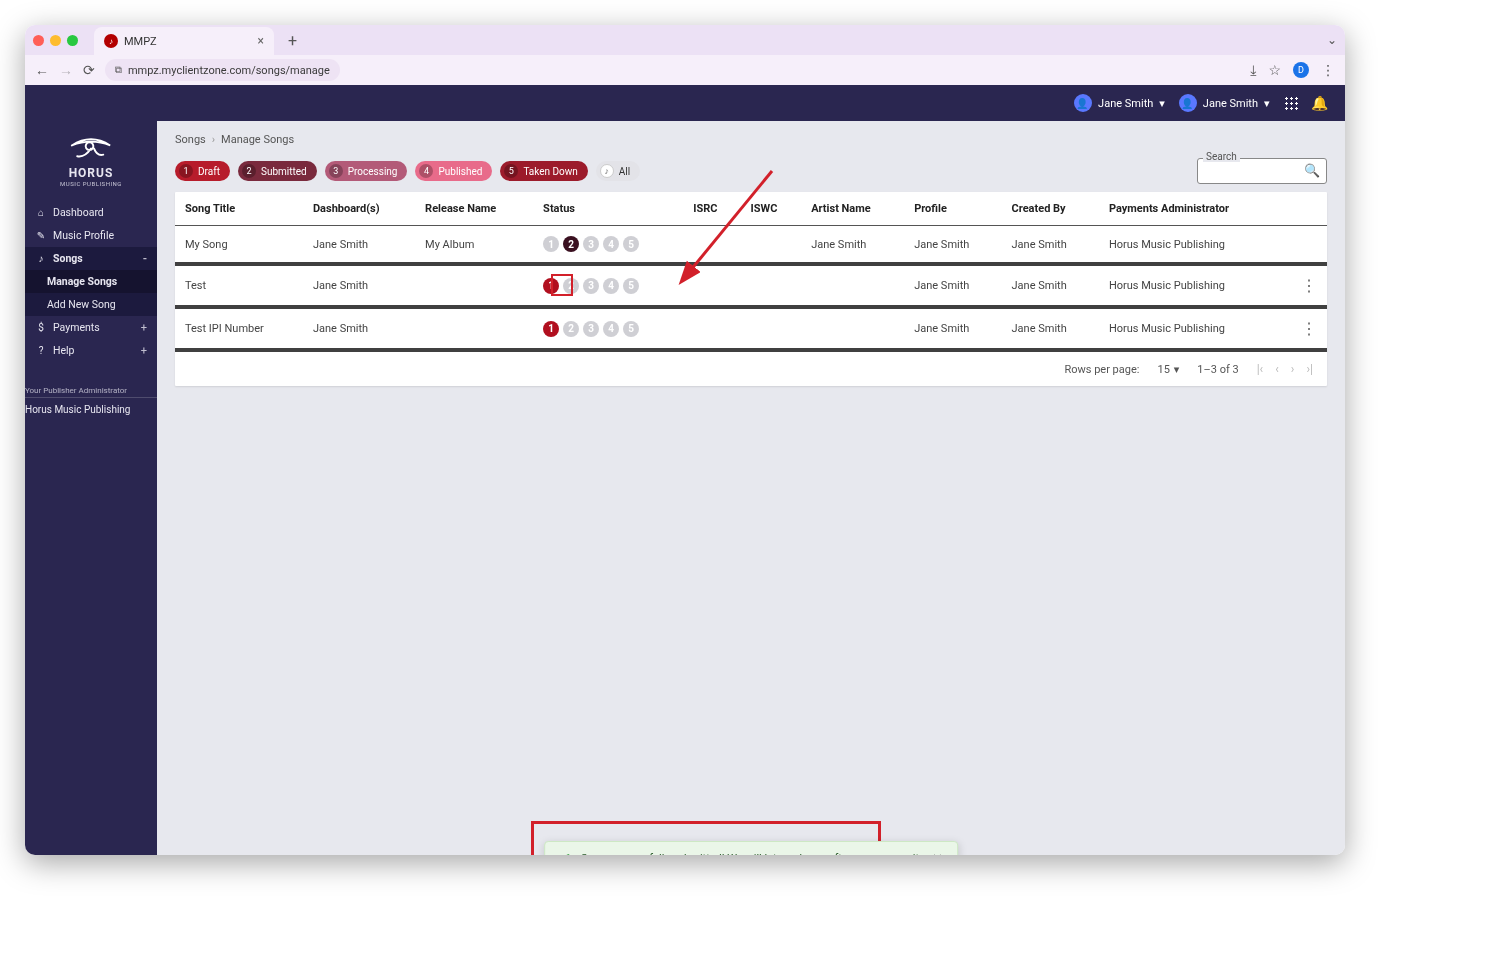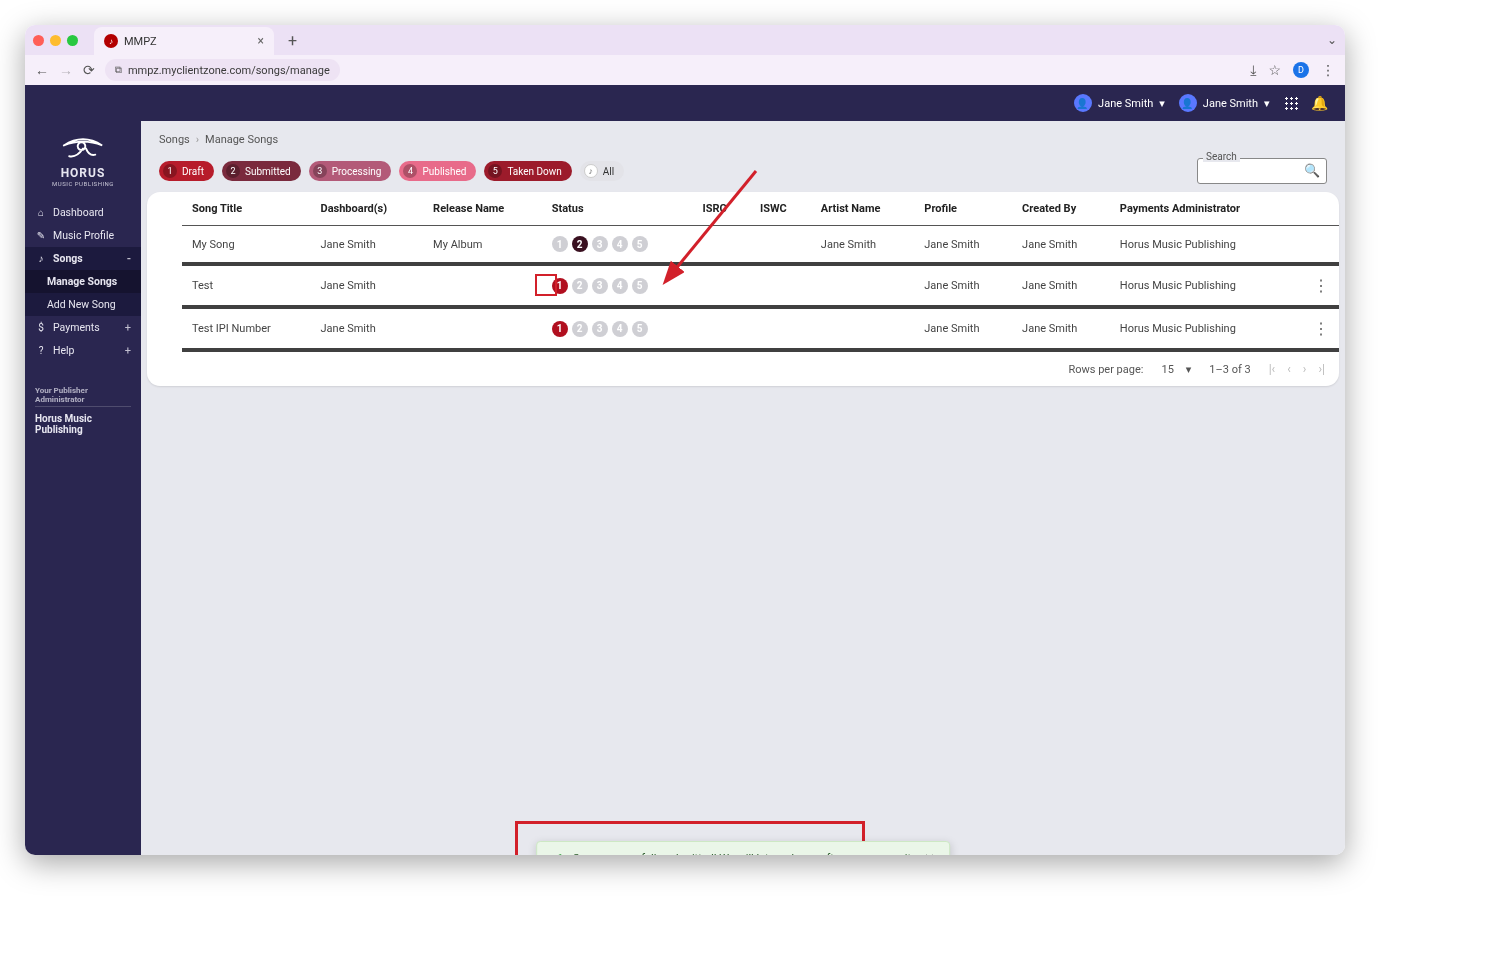"HORUS" .sidebar { width: 116px -> 132px }
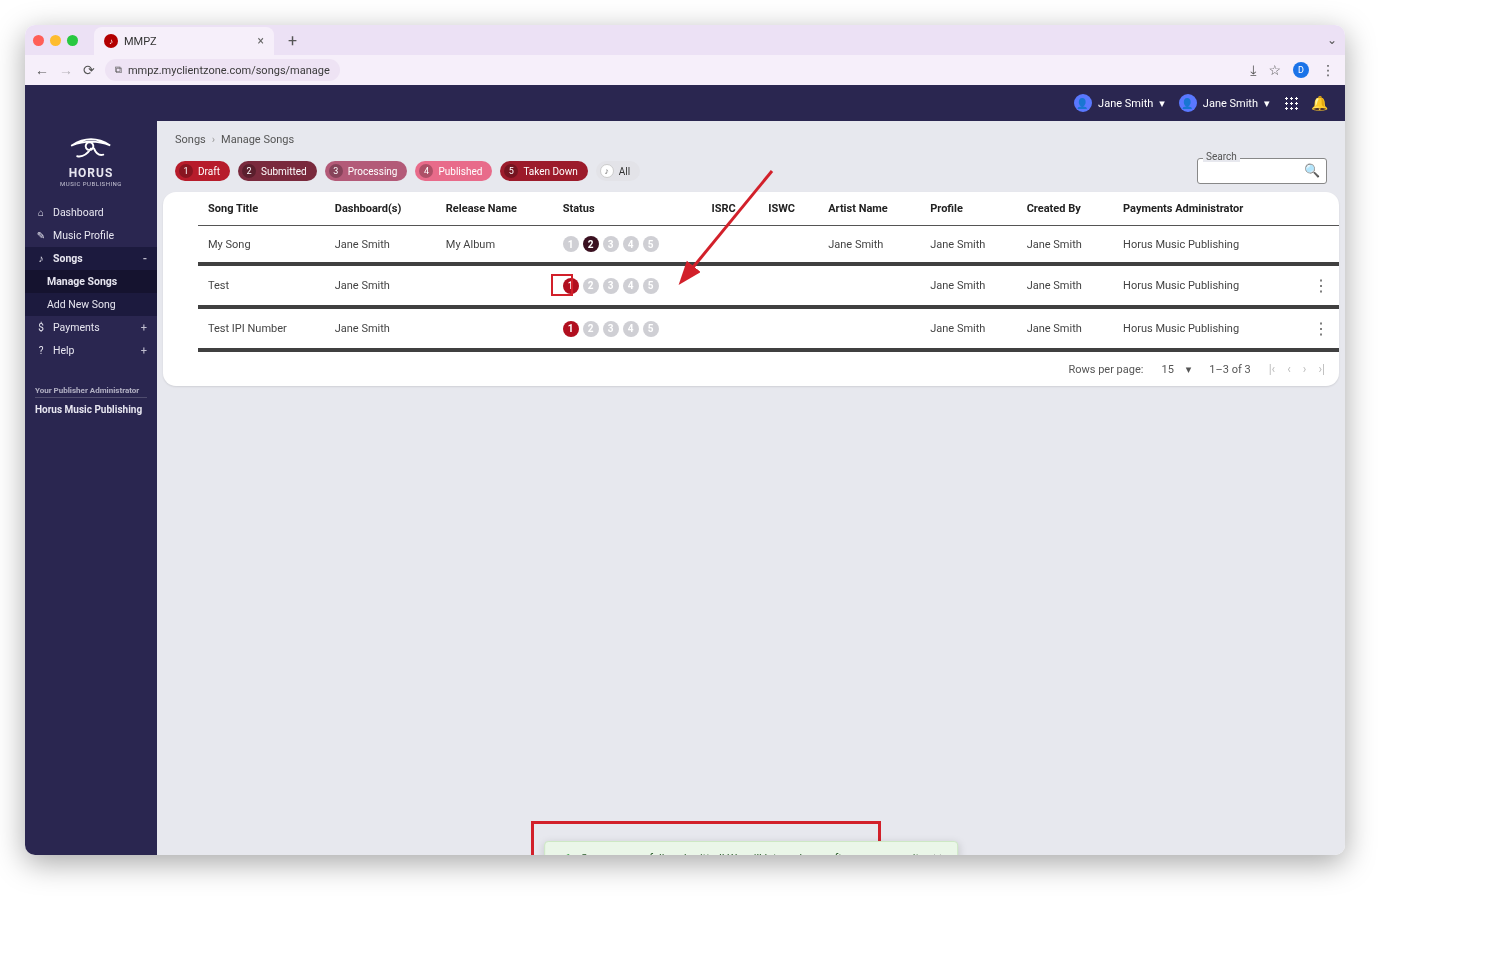"Song Title" .tablewrap { border-radius: 13px -> 1px; margin: 0 6px -> 0 18px; padding-left: 35px -> none }
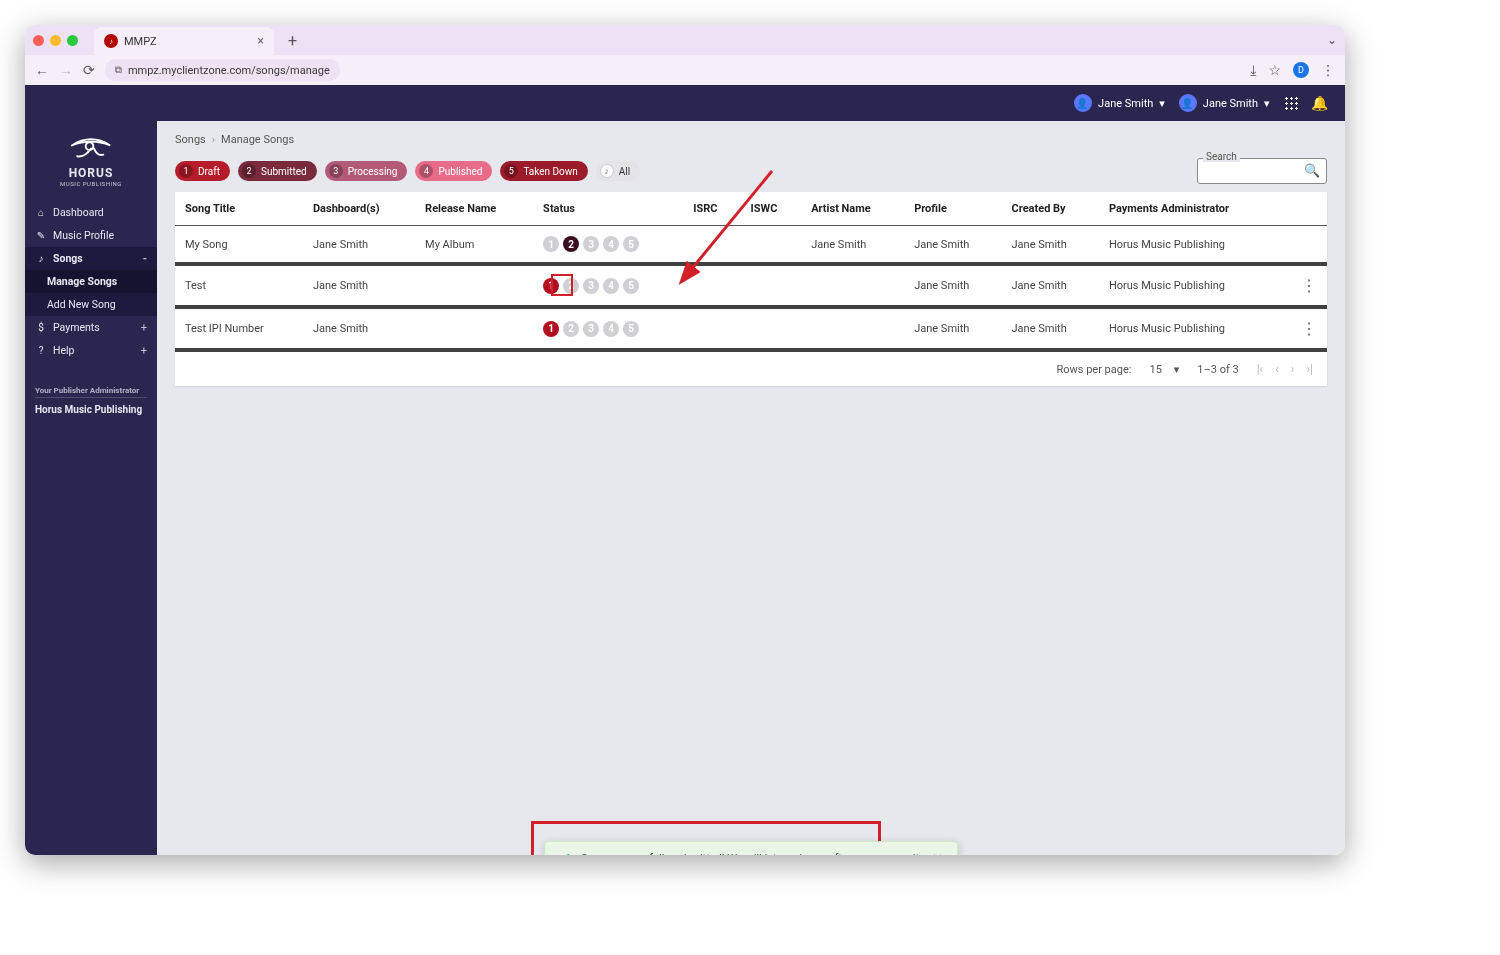"15" .tfoot .sel { gap: 12px -> 4px }
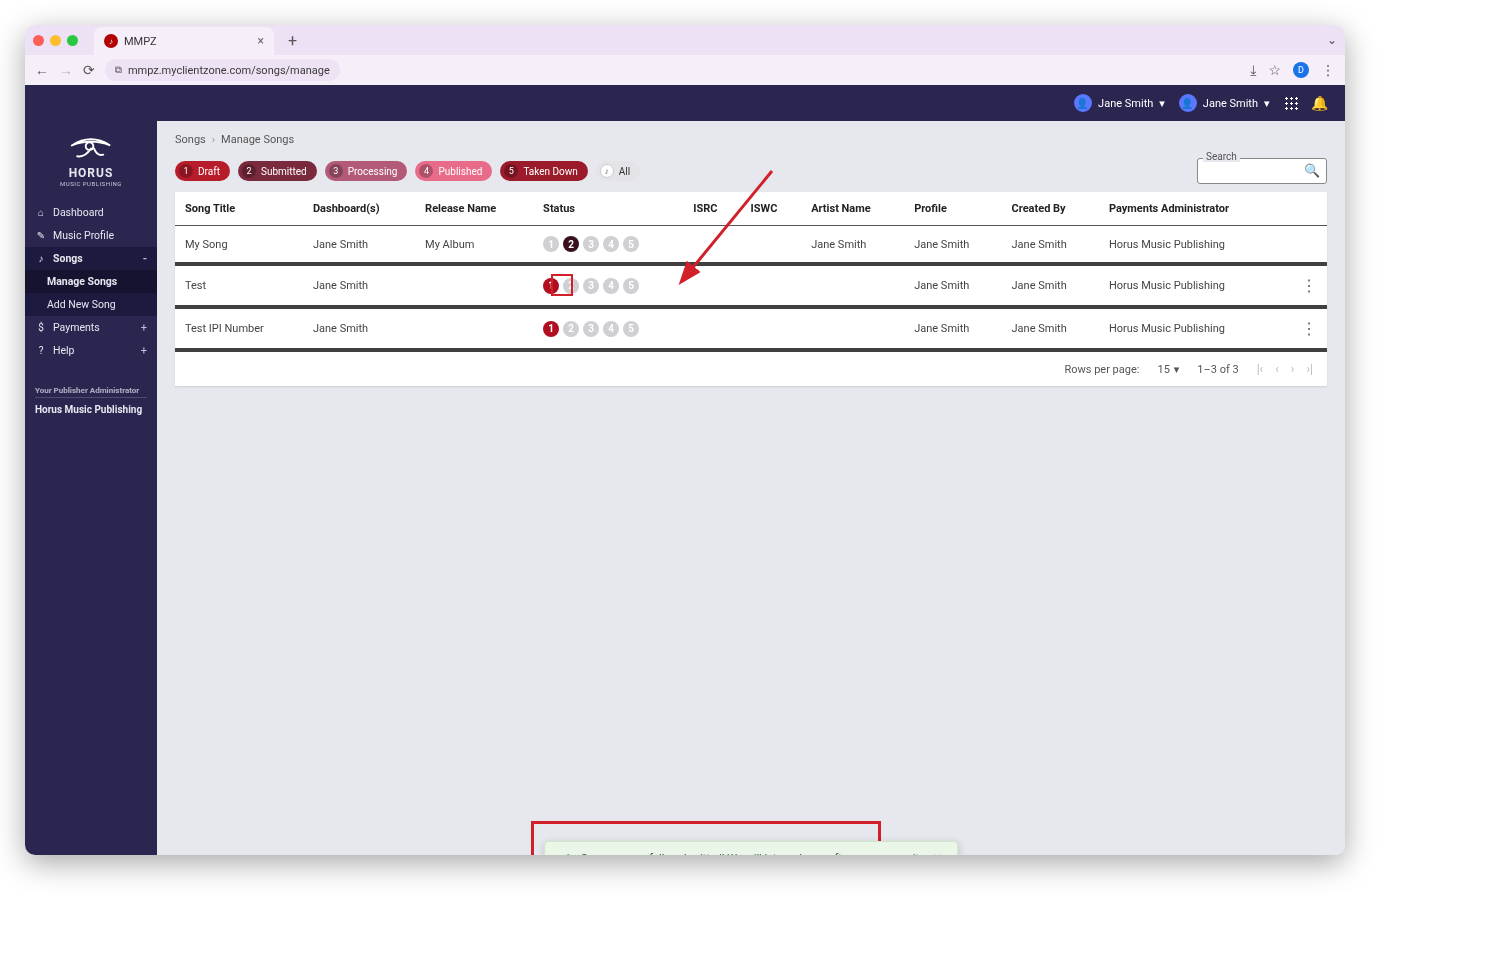"Your Publisher Administrator" .pubadmin { font-weight: bold -> none; padding: 0 10px -> 0 0 }
